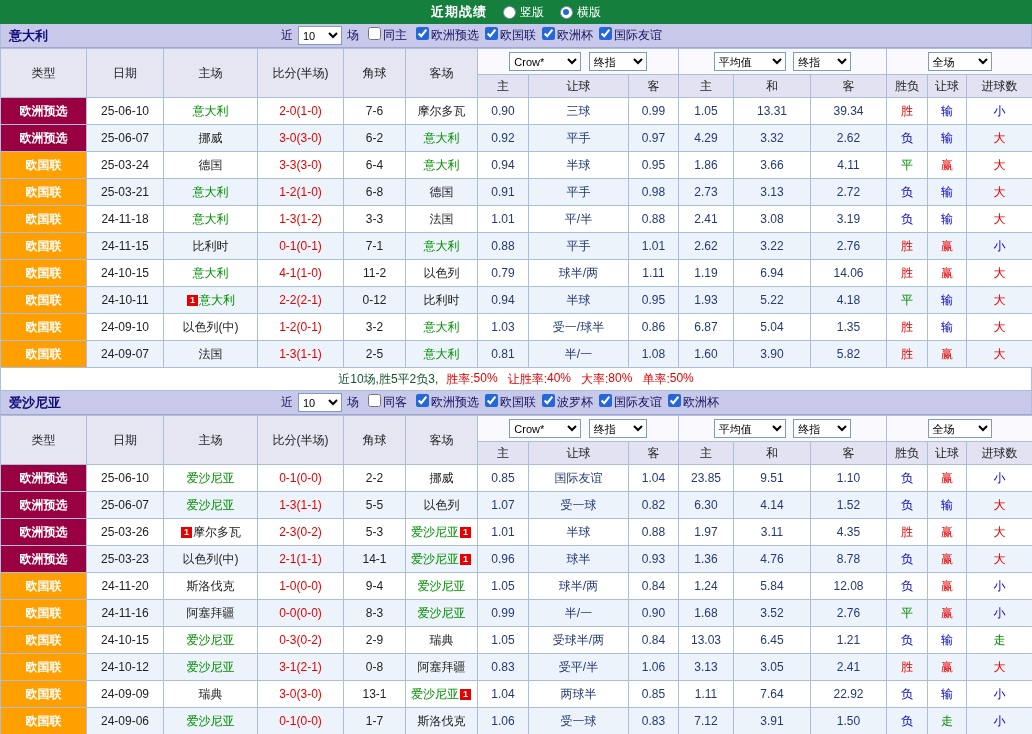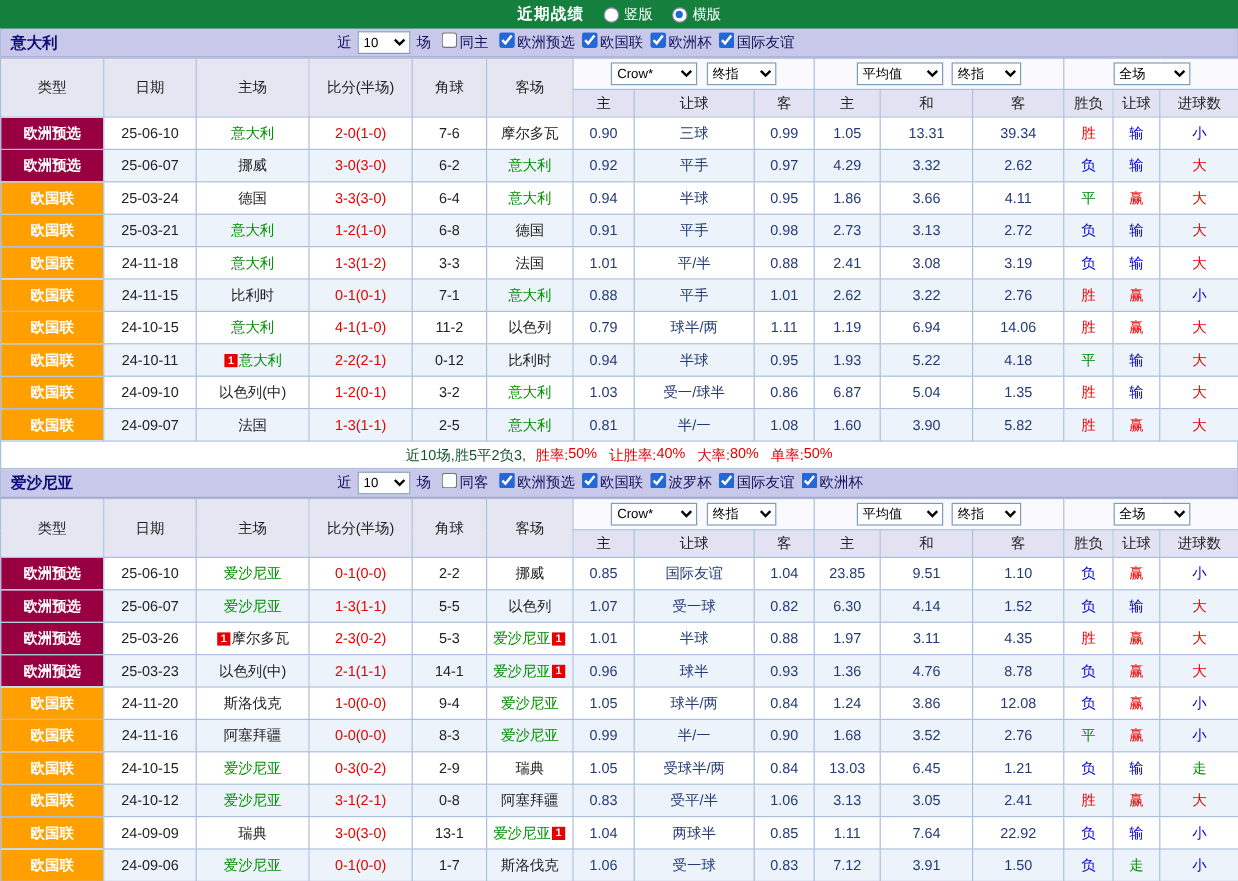"3.86" td.odds { text: 3.86 -> 5.84 }
